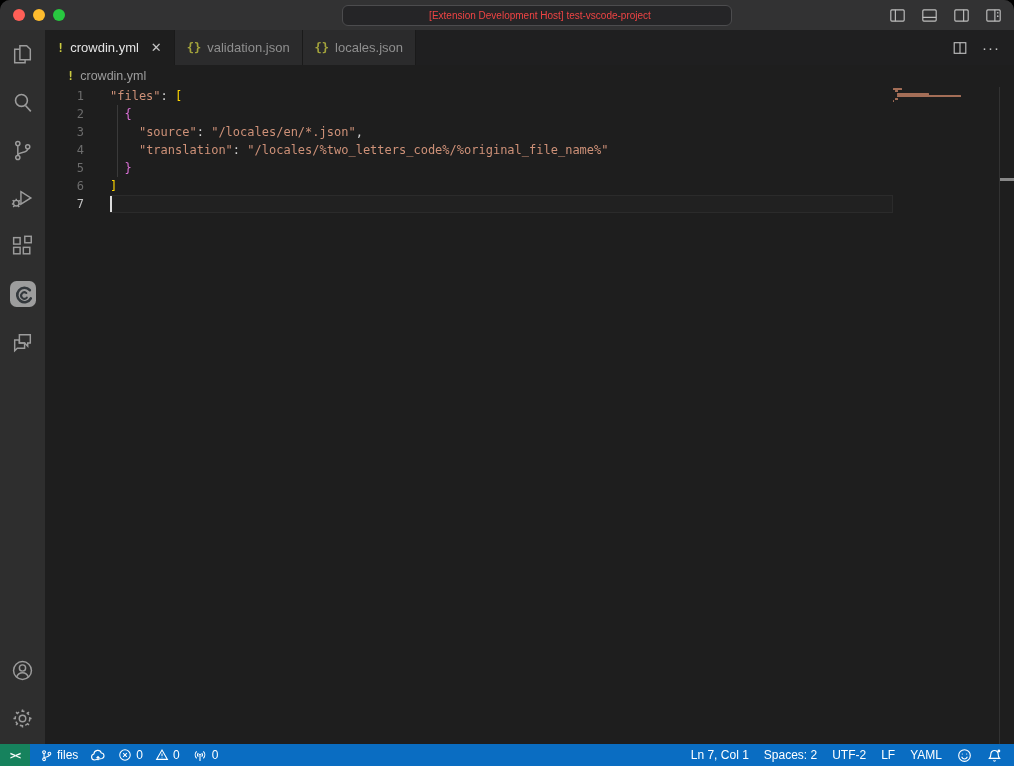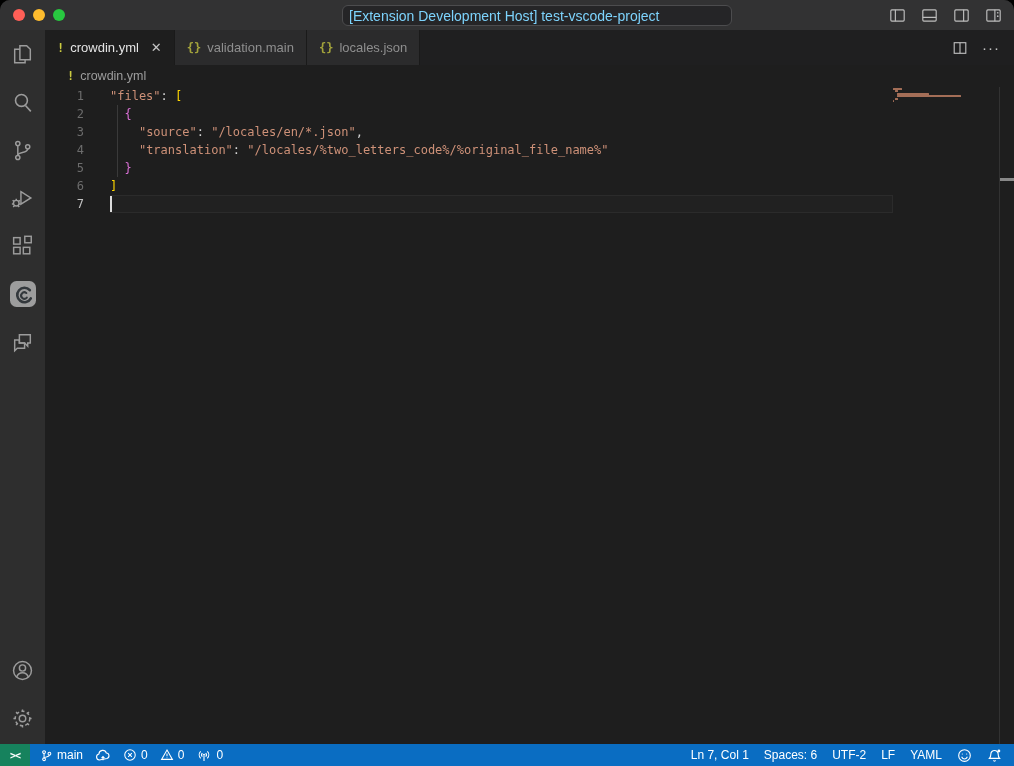"[Extension Development Host]" .command-center { color: #7dd3fc -> #ef4444; font-size: 14px -> 10px; justify-content: none -> center }
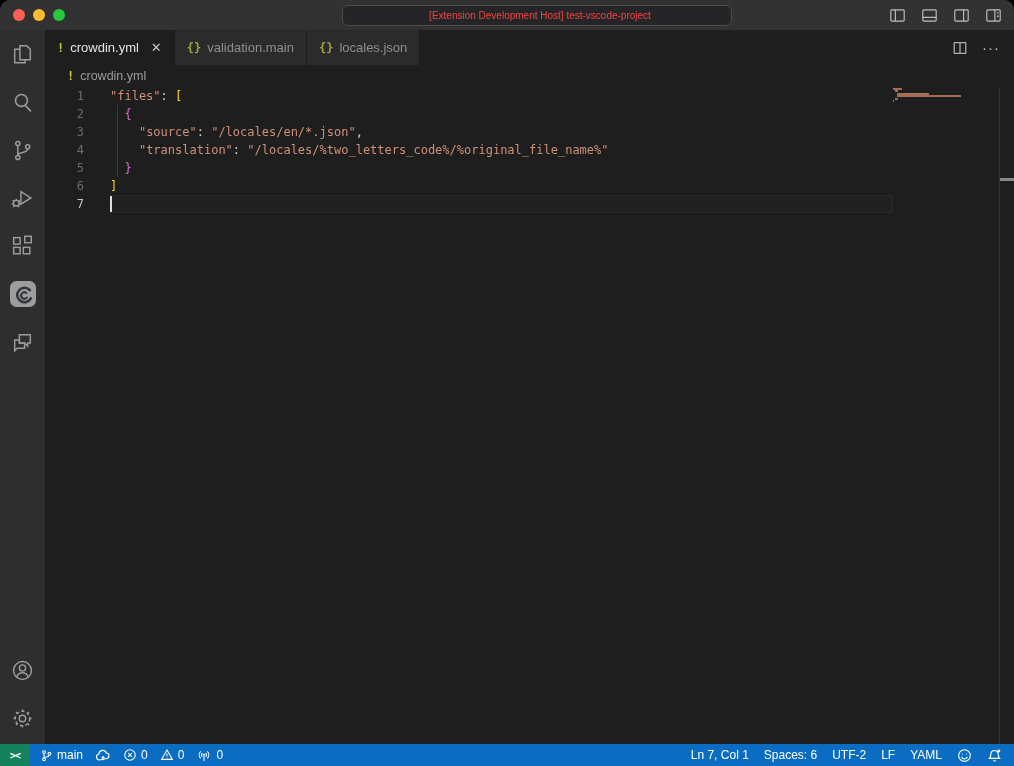"validation.main" span { text: validation.main -> validation.json }
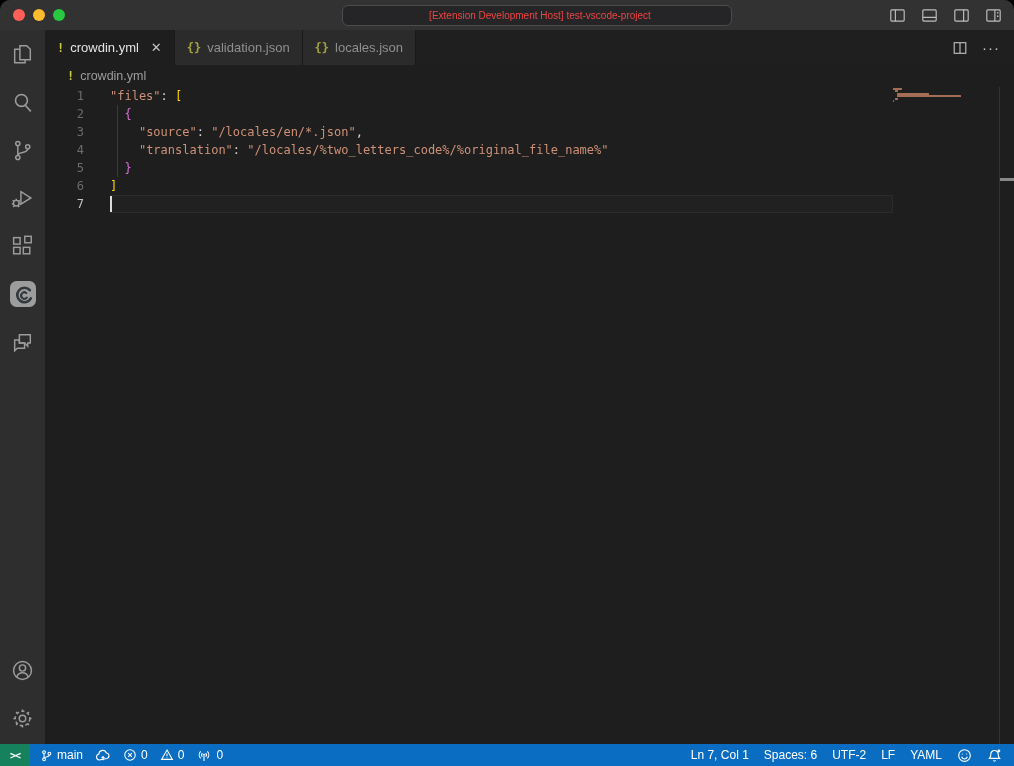"main" span { text: main -> files }
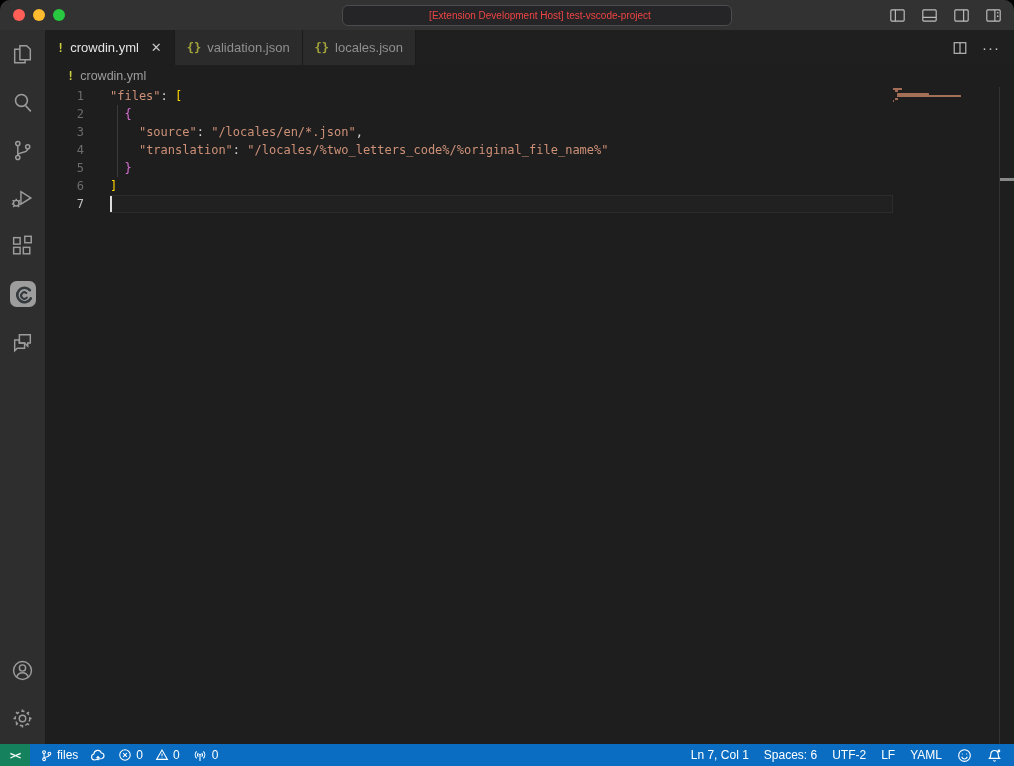"Spaces: 6" span { text: 6 -> 2 }
